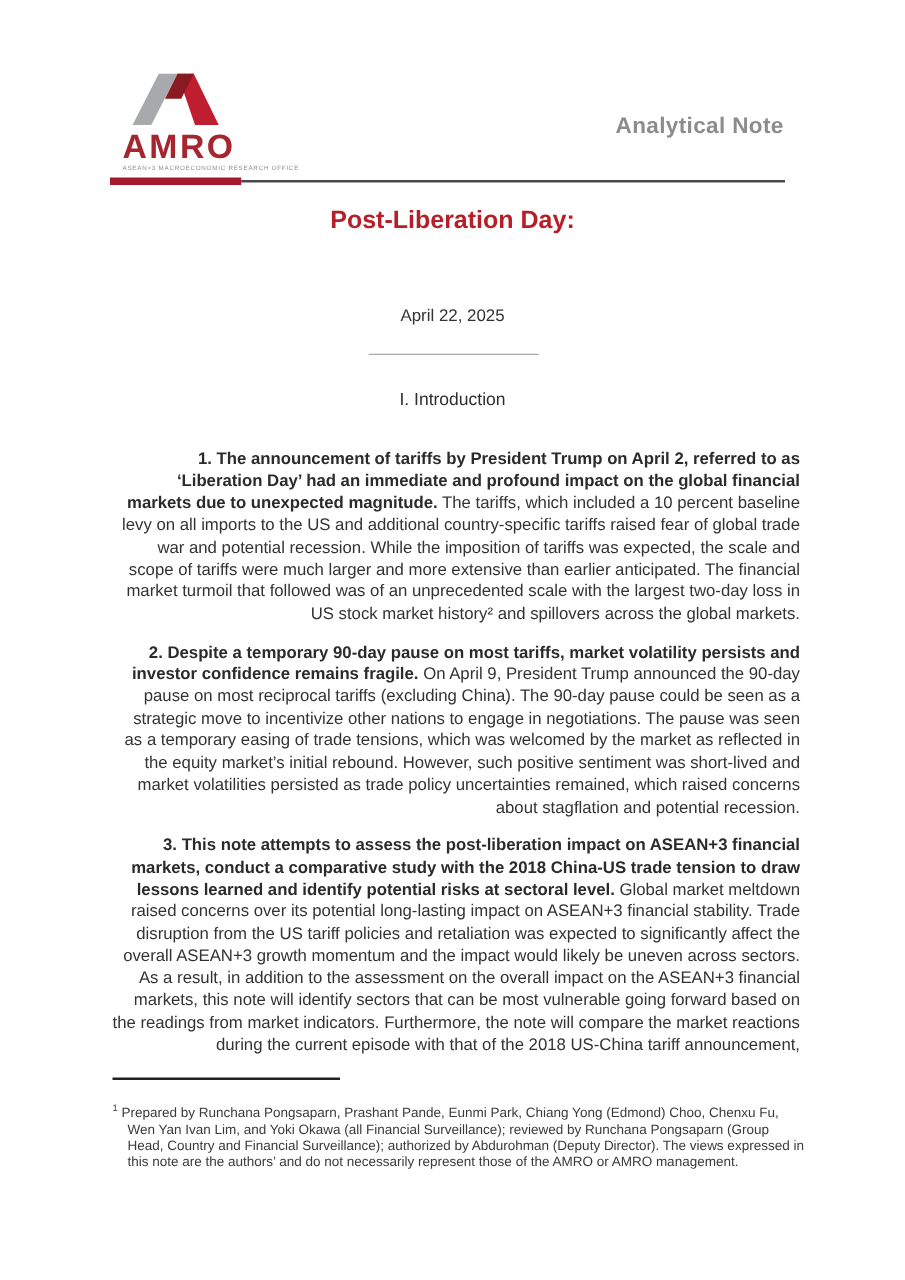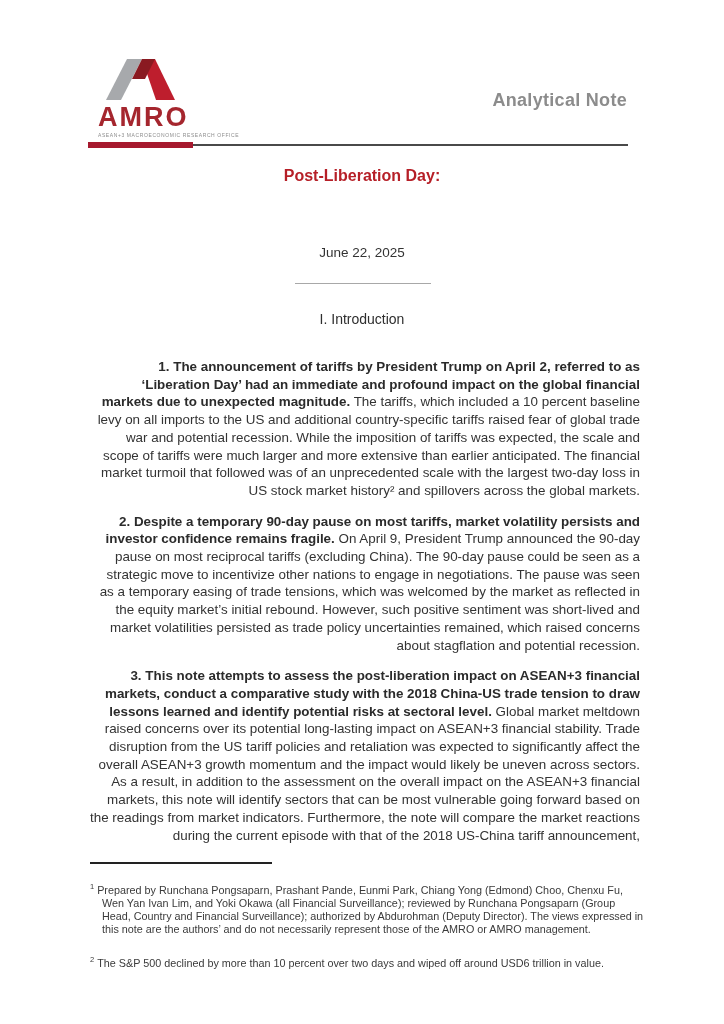"Post-Liberation Day:" .title { font-size: 16px -> 20px }
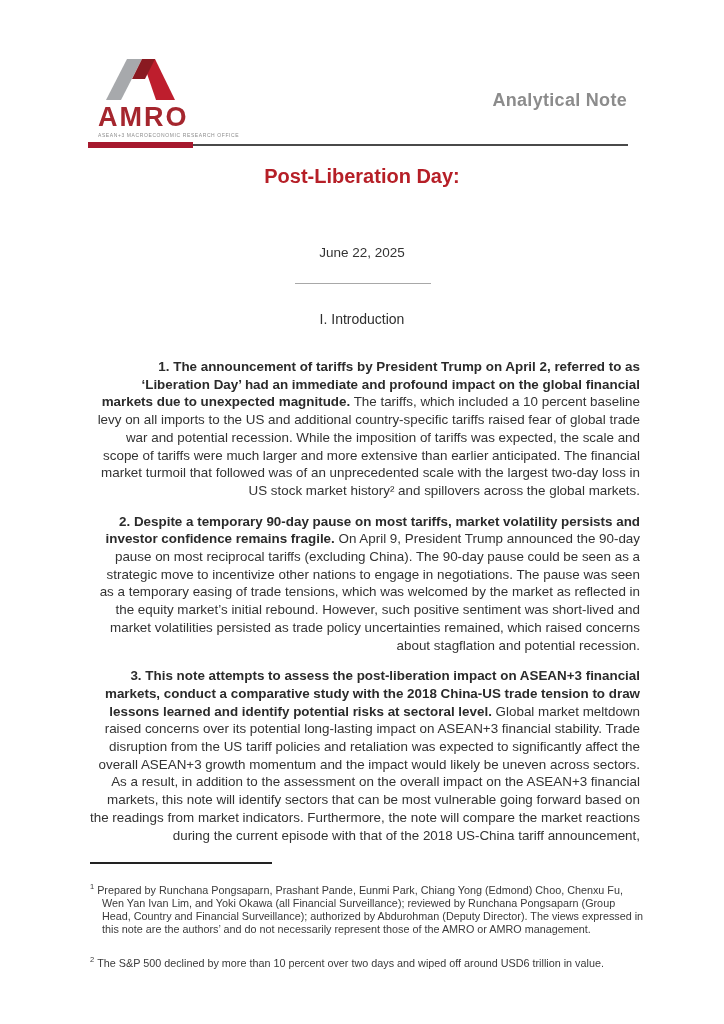"June 22, 2025" div.date { text: June -> April }
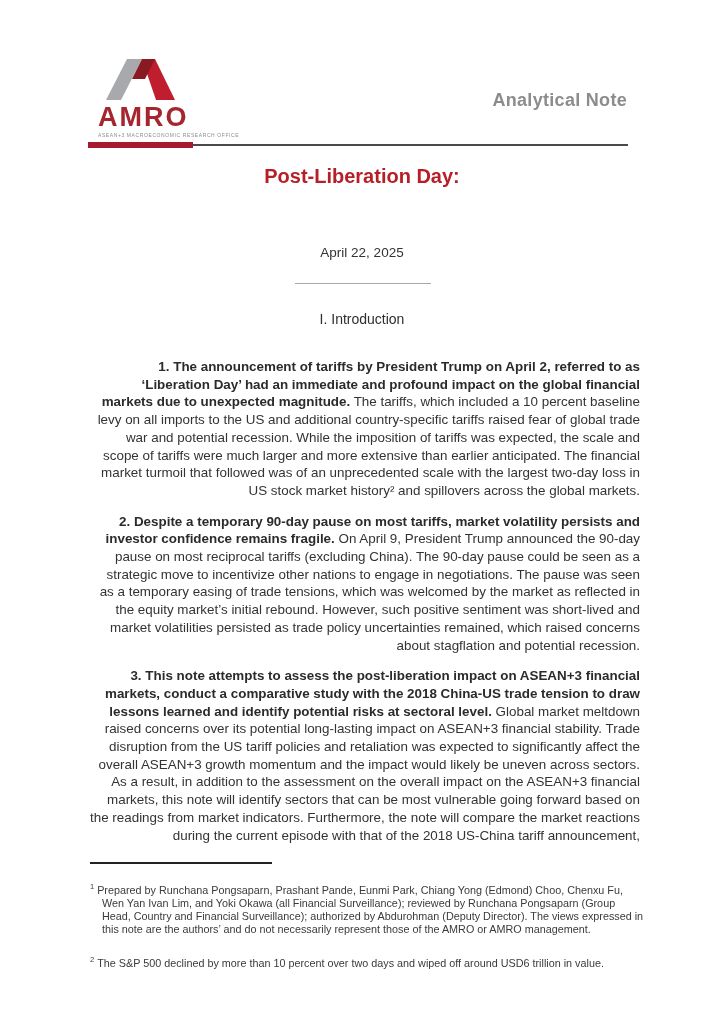"2 The S&P 500 declined" div.footnote { html: <div><sup>2</sup><span>The S&amp;P 500 declined by more than 10 percent over two days and wiped off around USD6 trillion in value.</span></div> -> none }
